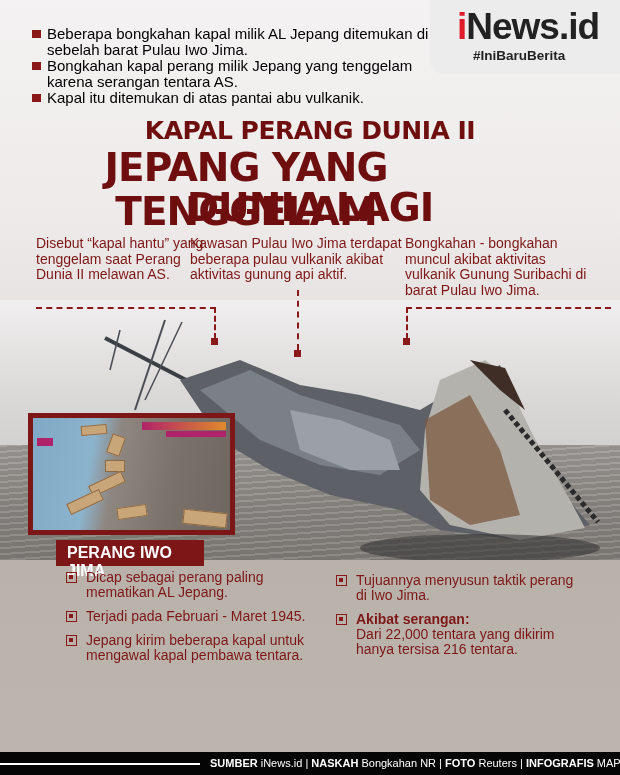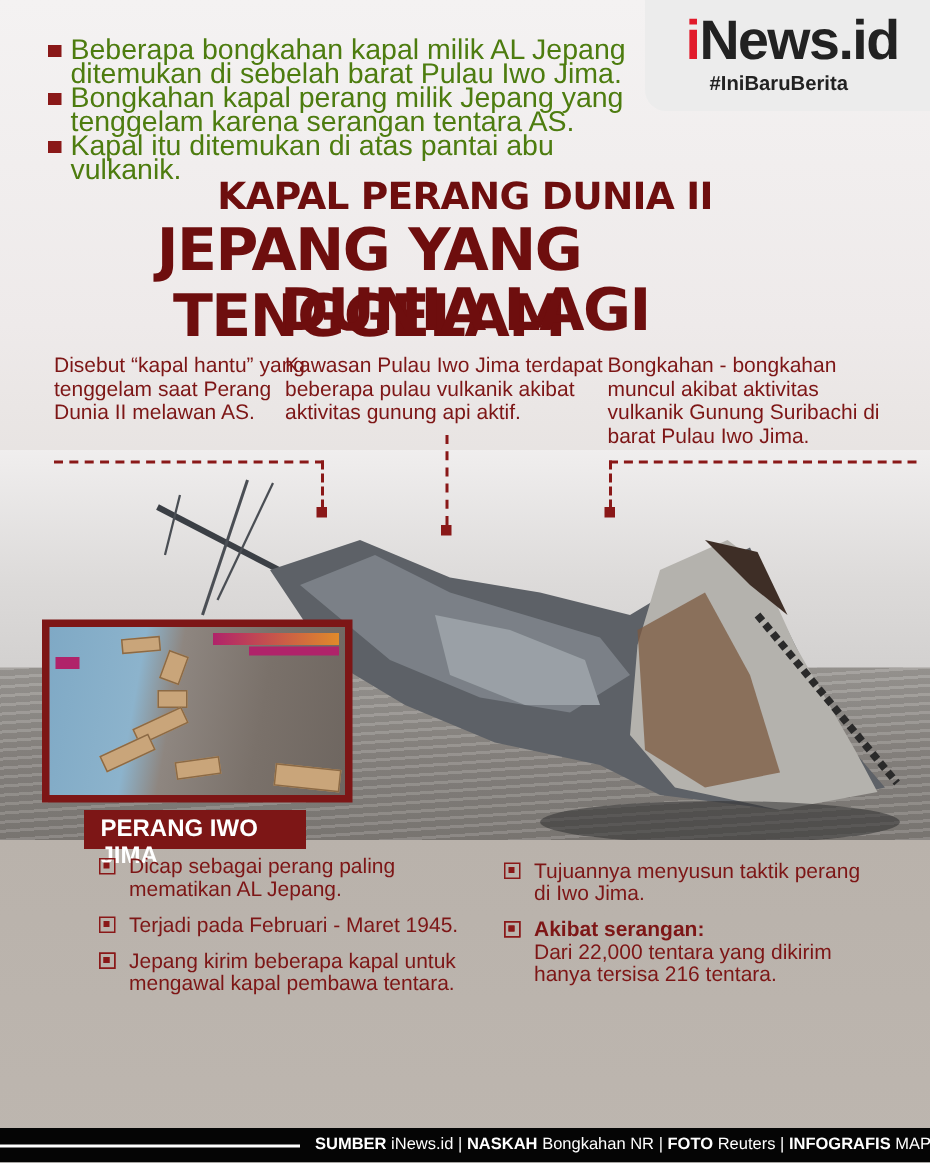"Beberapa bongkahan kapal milik AL" .top-bullets li { color: #4d7c0f -> #000000; font-size: 19px -> 15px }
